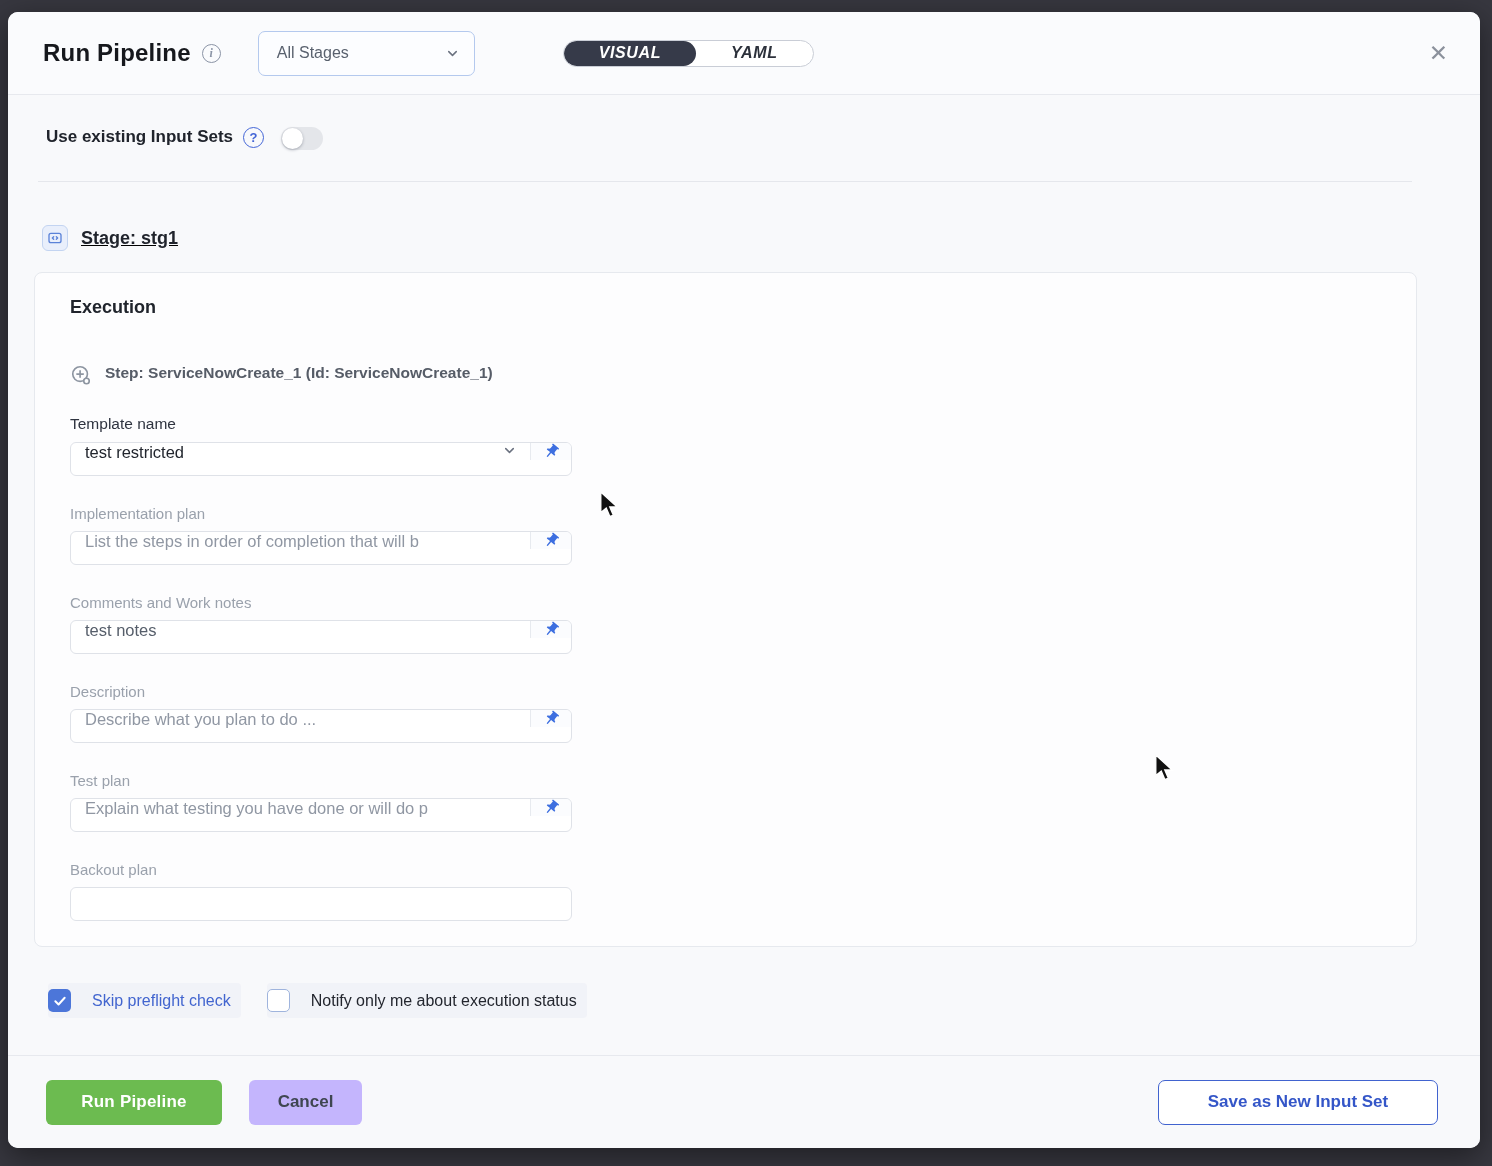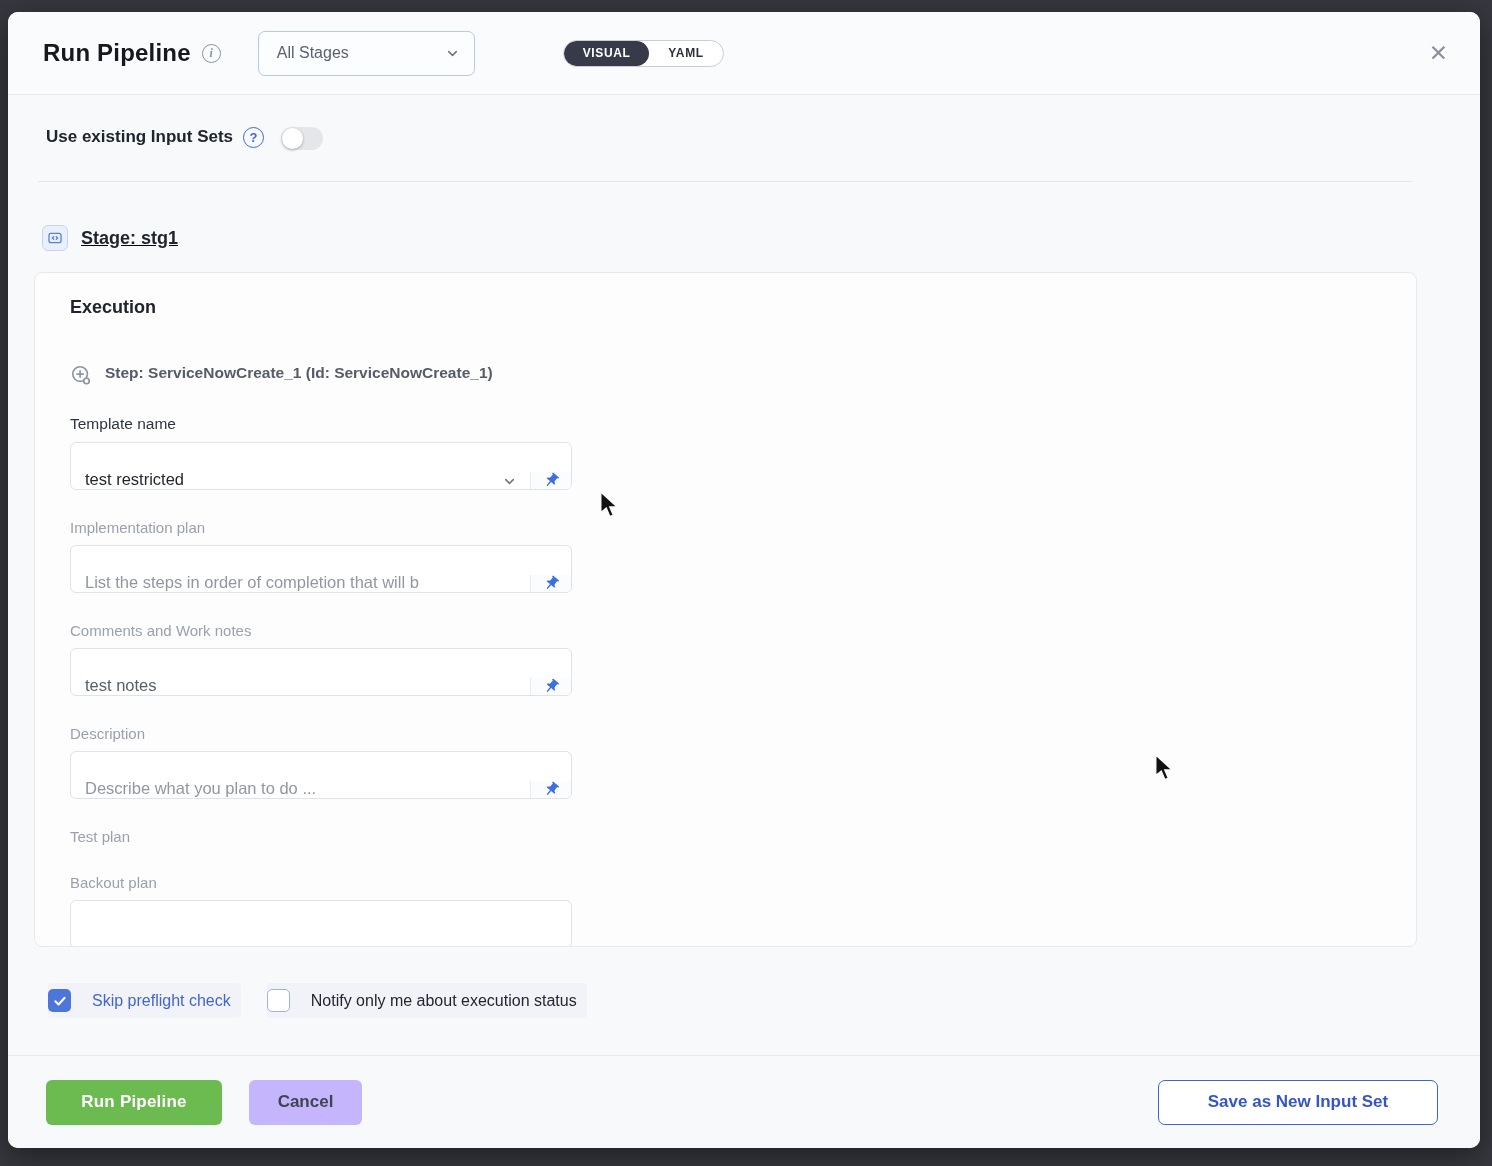"VISUAL" .view-tab { font-size: 12px -> 16px; font-style: none -> italic; padding: 0 19px -> 0 35px }
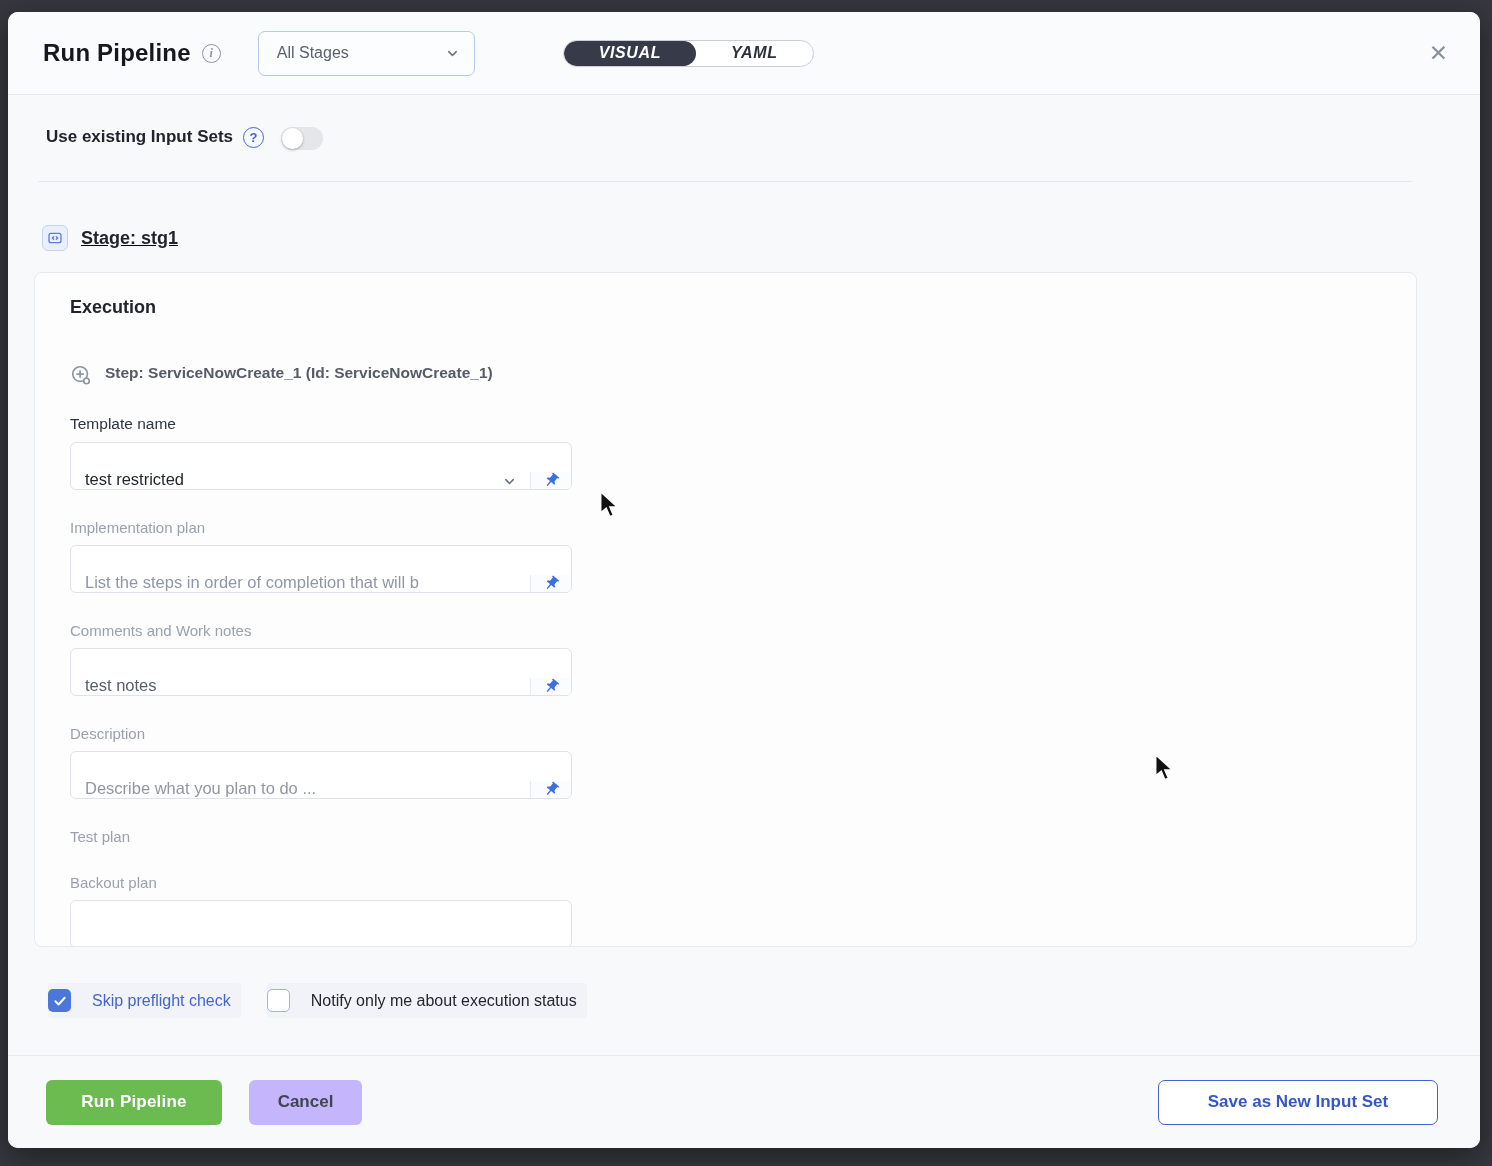"test restricted" .input-wrap { align-items: flex-end -> flex-start; height: 48px -> 34px }
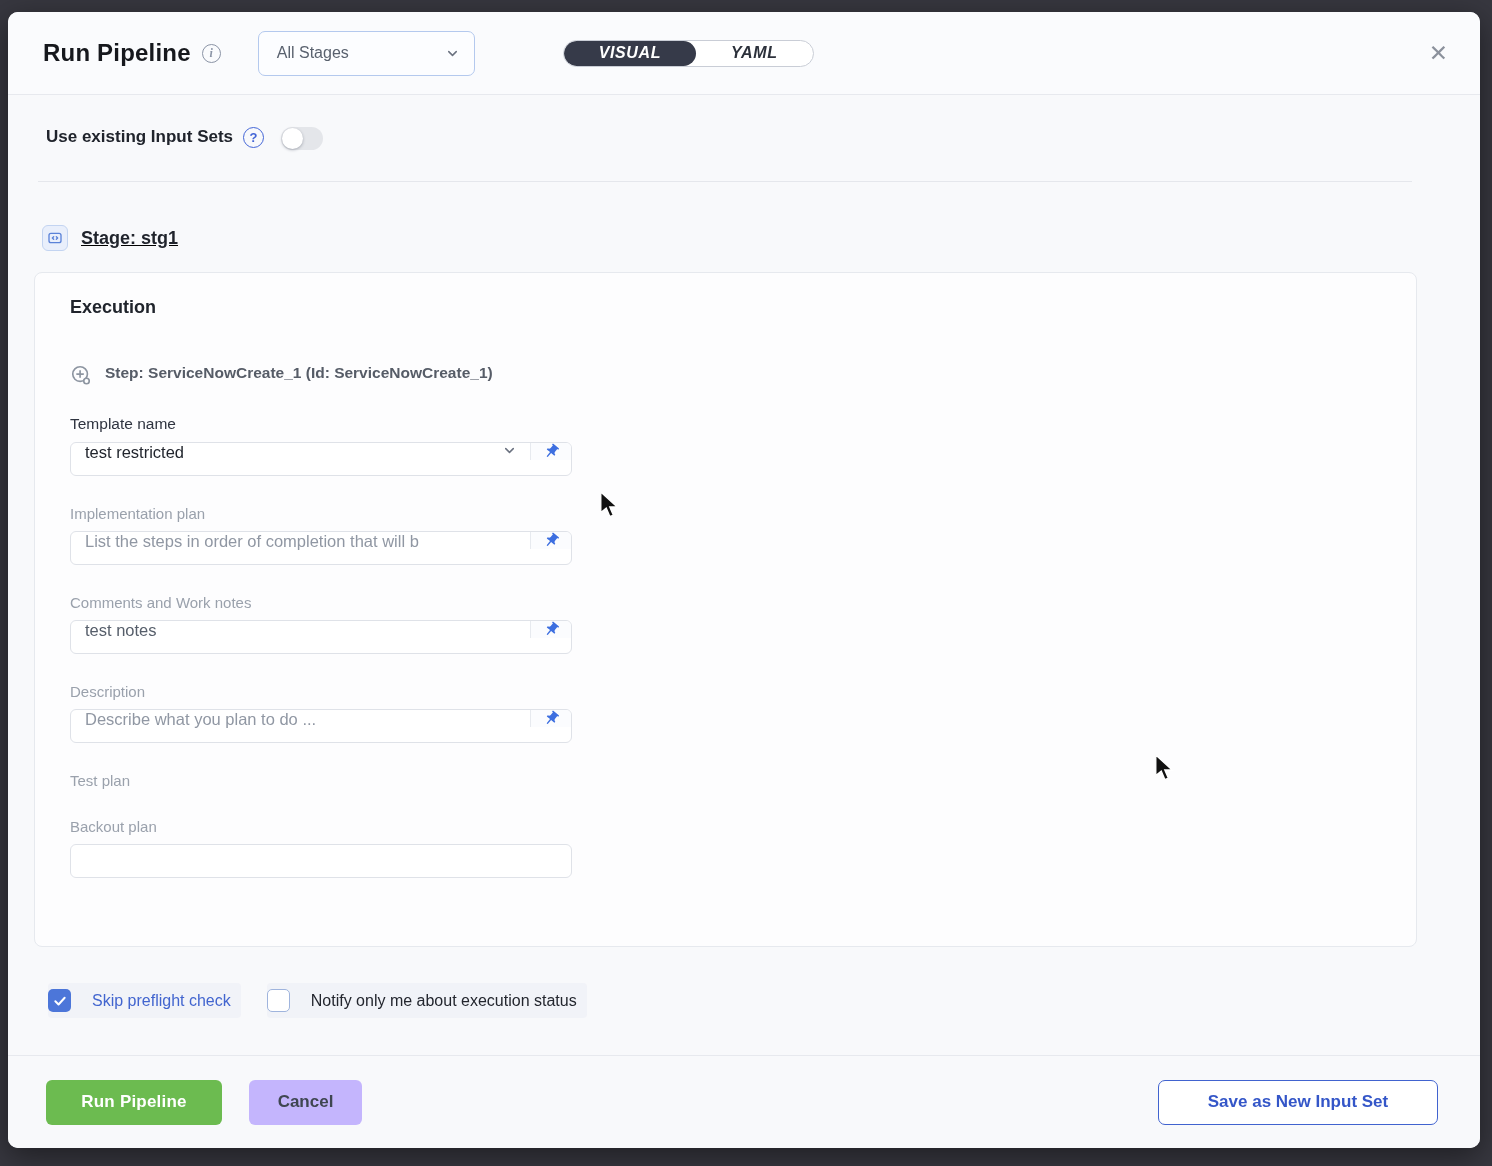"Explain what testing you have" div.input-wrap { html: none -> <div> <input> <span> <svg> <path></path> </svg> </span> </div> }
